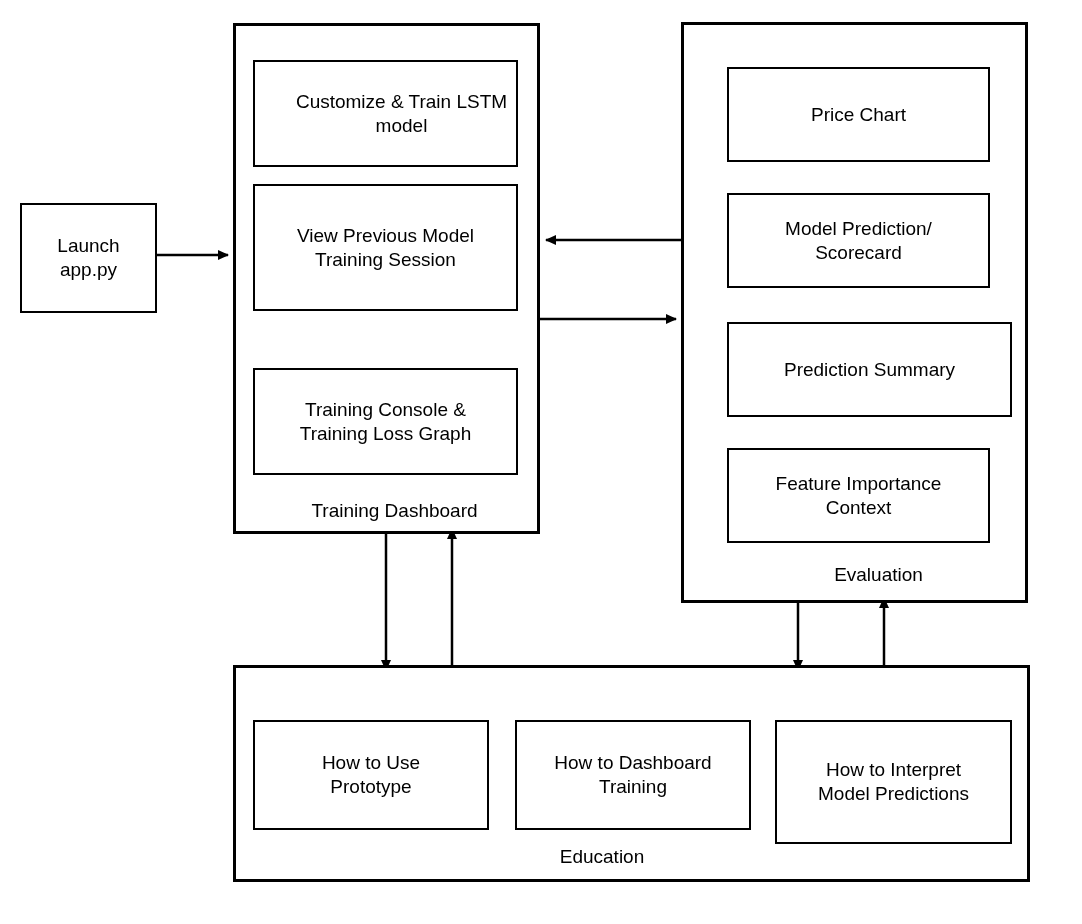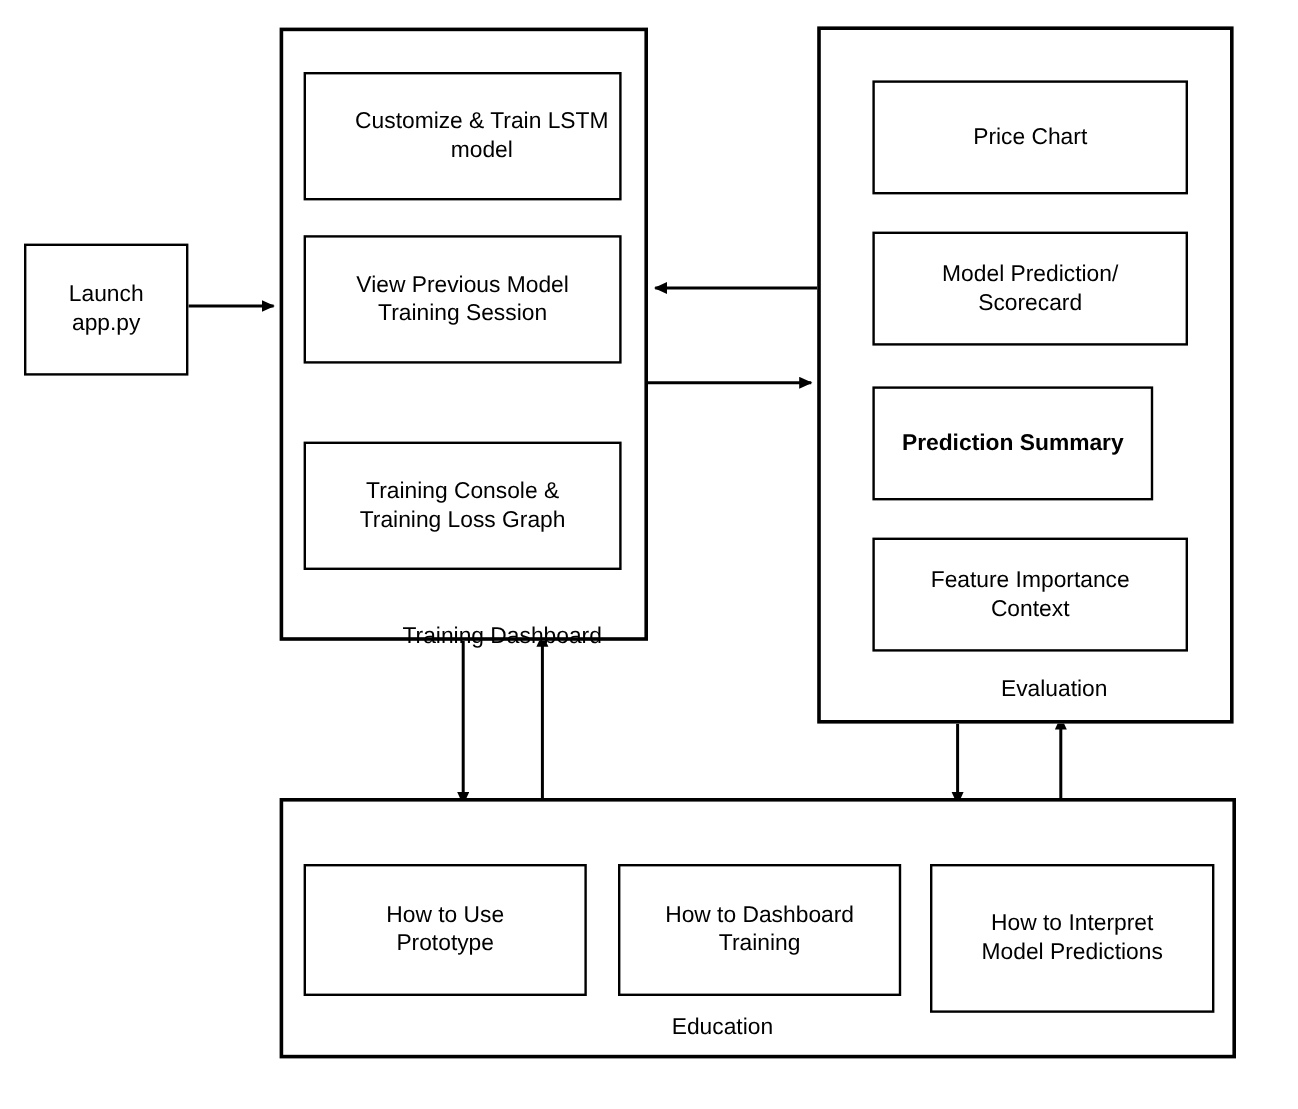"View Previous Model" div.node { height: 107px -> 127px; top: 196px -> 184px }
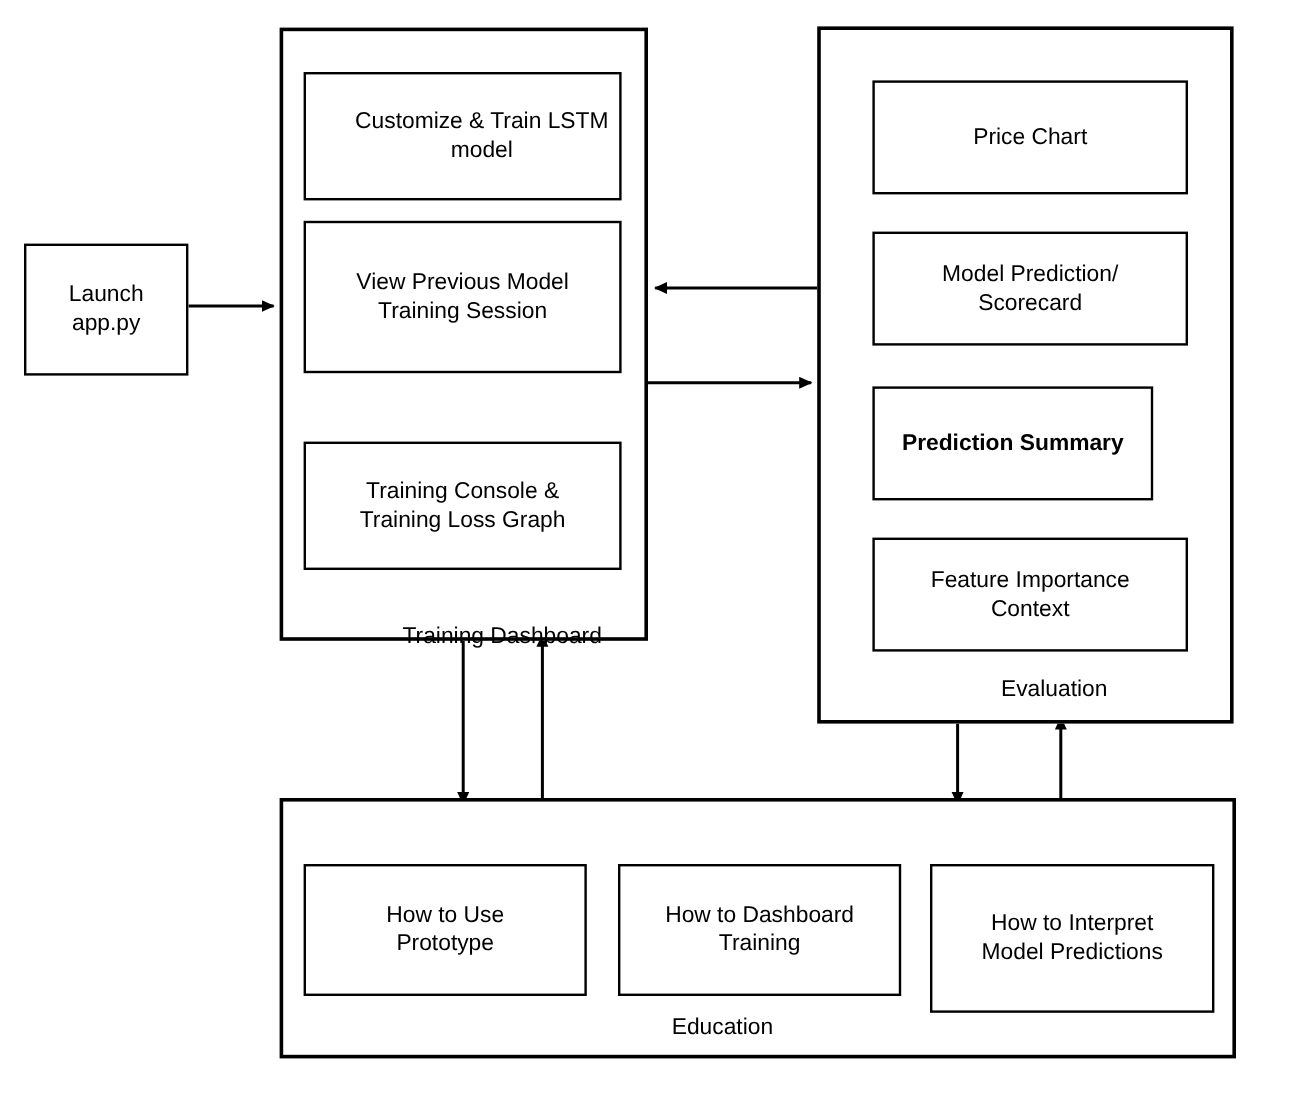"Prediction Summary" div.node { font-weight: bold -> none; width: 234px -> 285px }
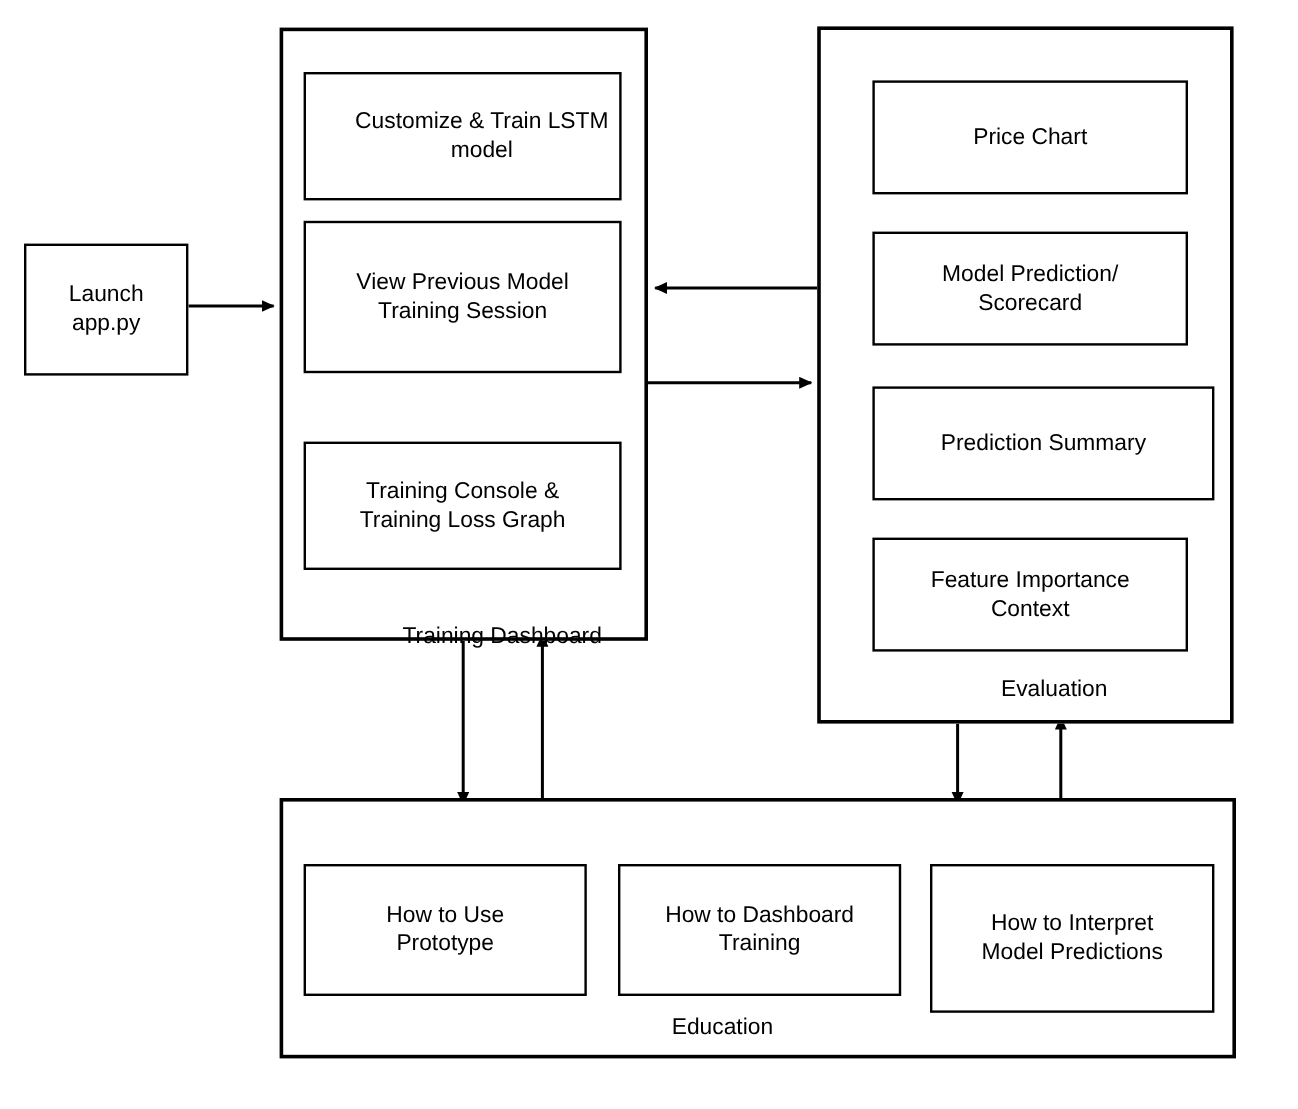"Training Dashboard" div.panel-label { padding-left: 24px -> none; top: 520px -> 500px }
